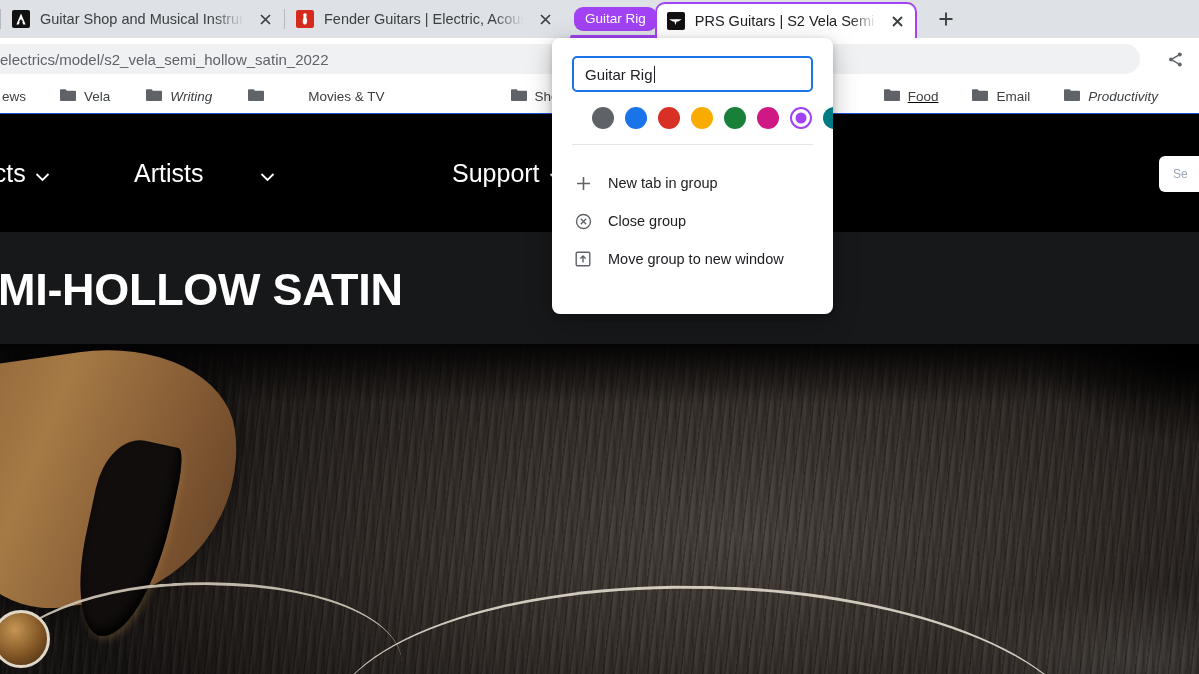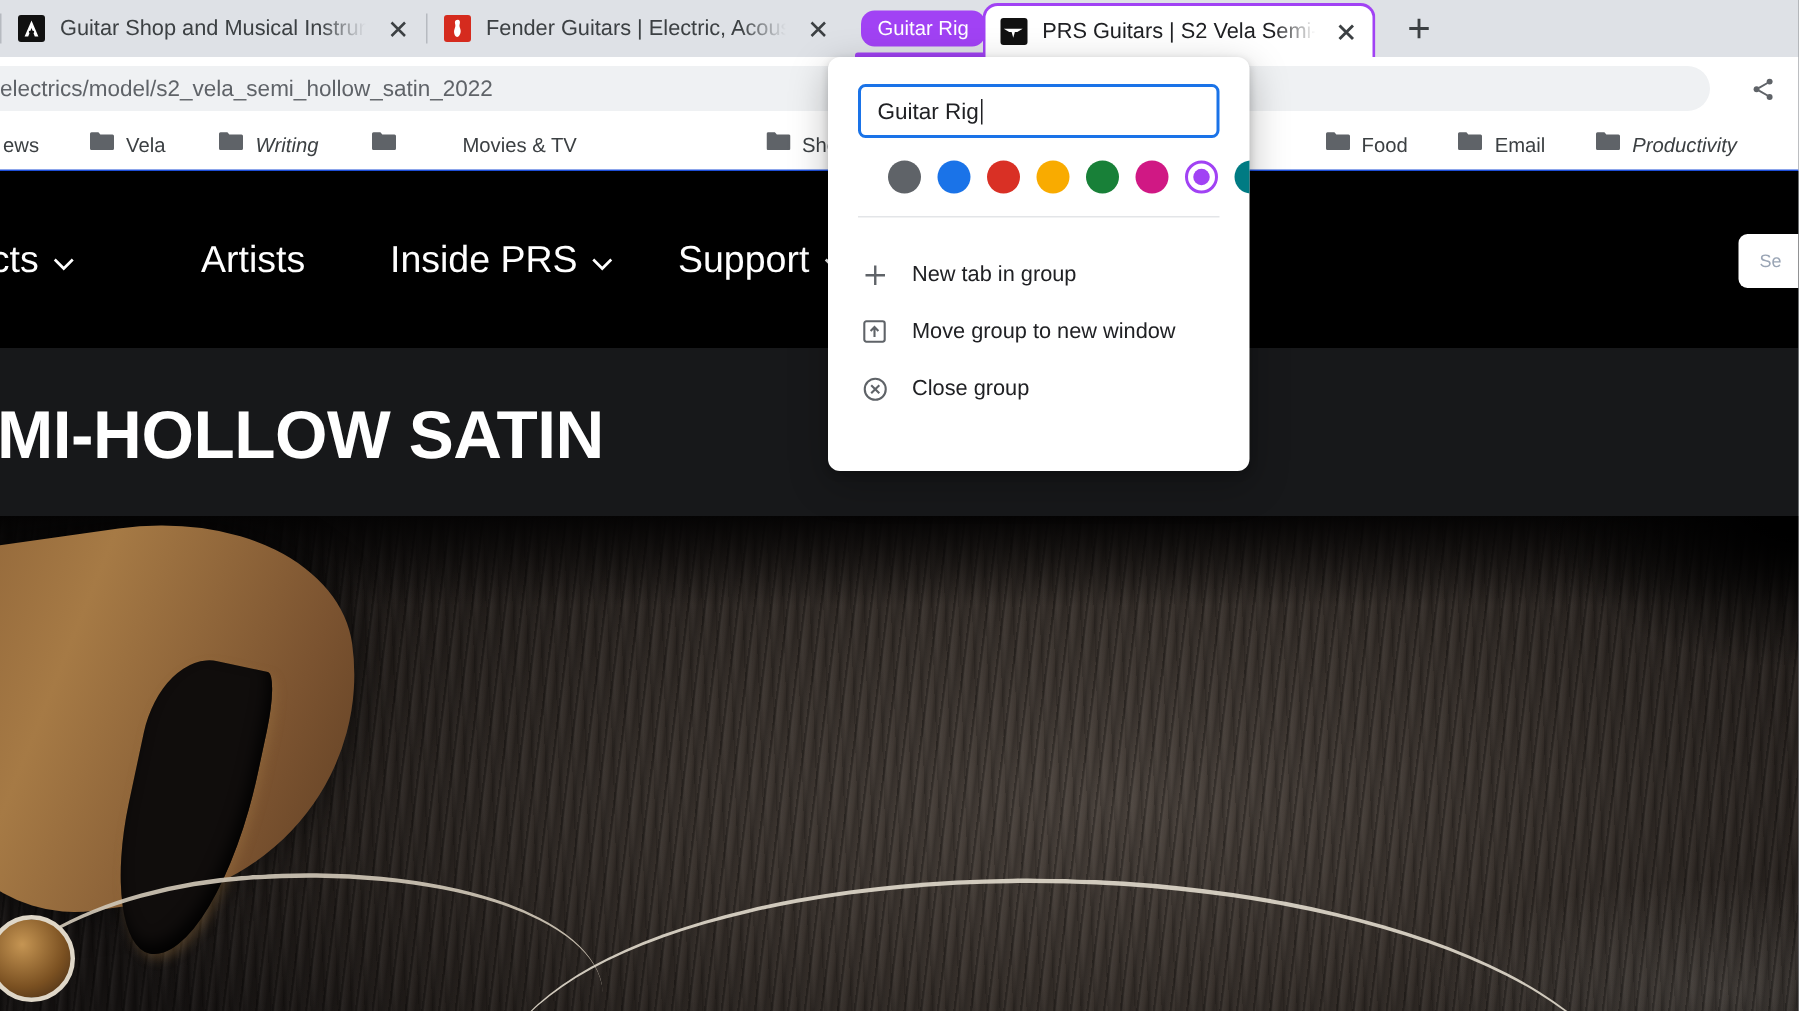"Food" div.bm { text-decoration: none -> underline }
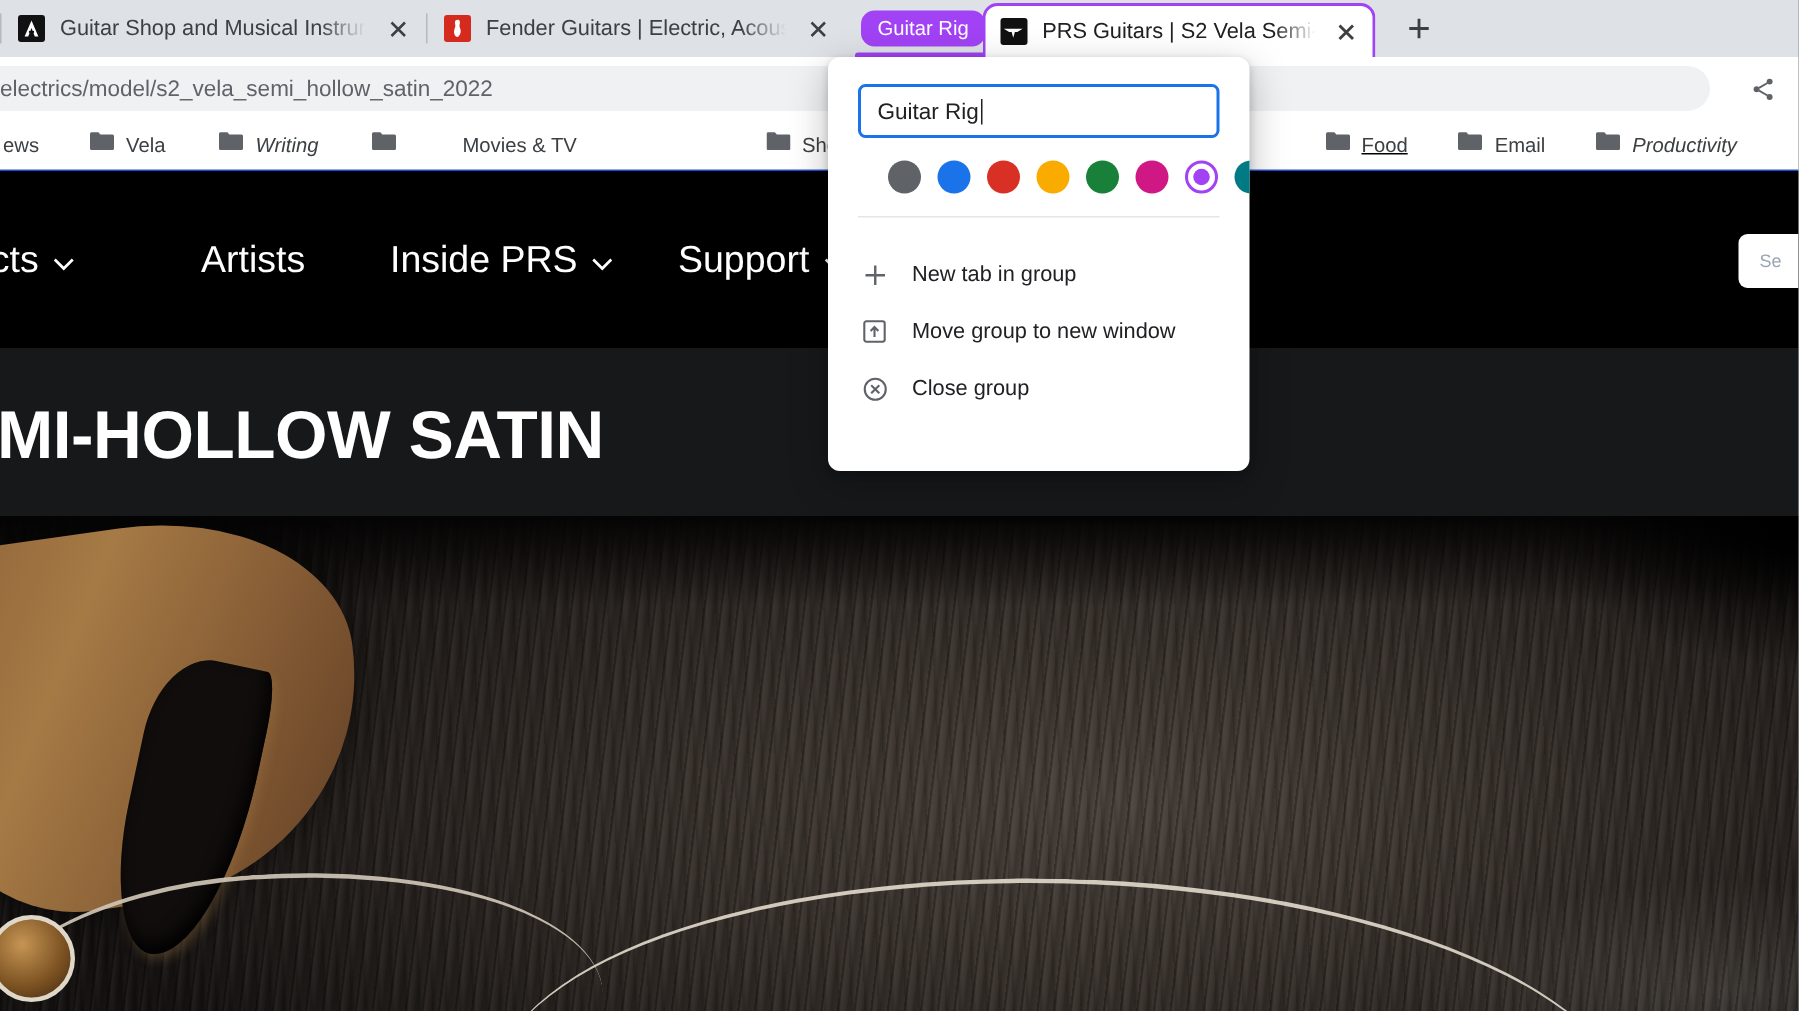"Inside PRS" span { html: <span>Inside PRS</span> -> none }
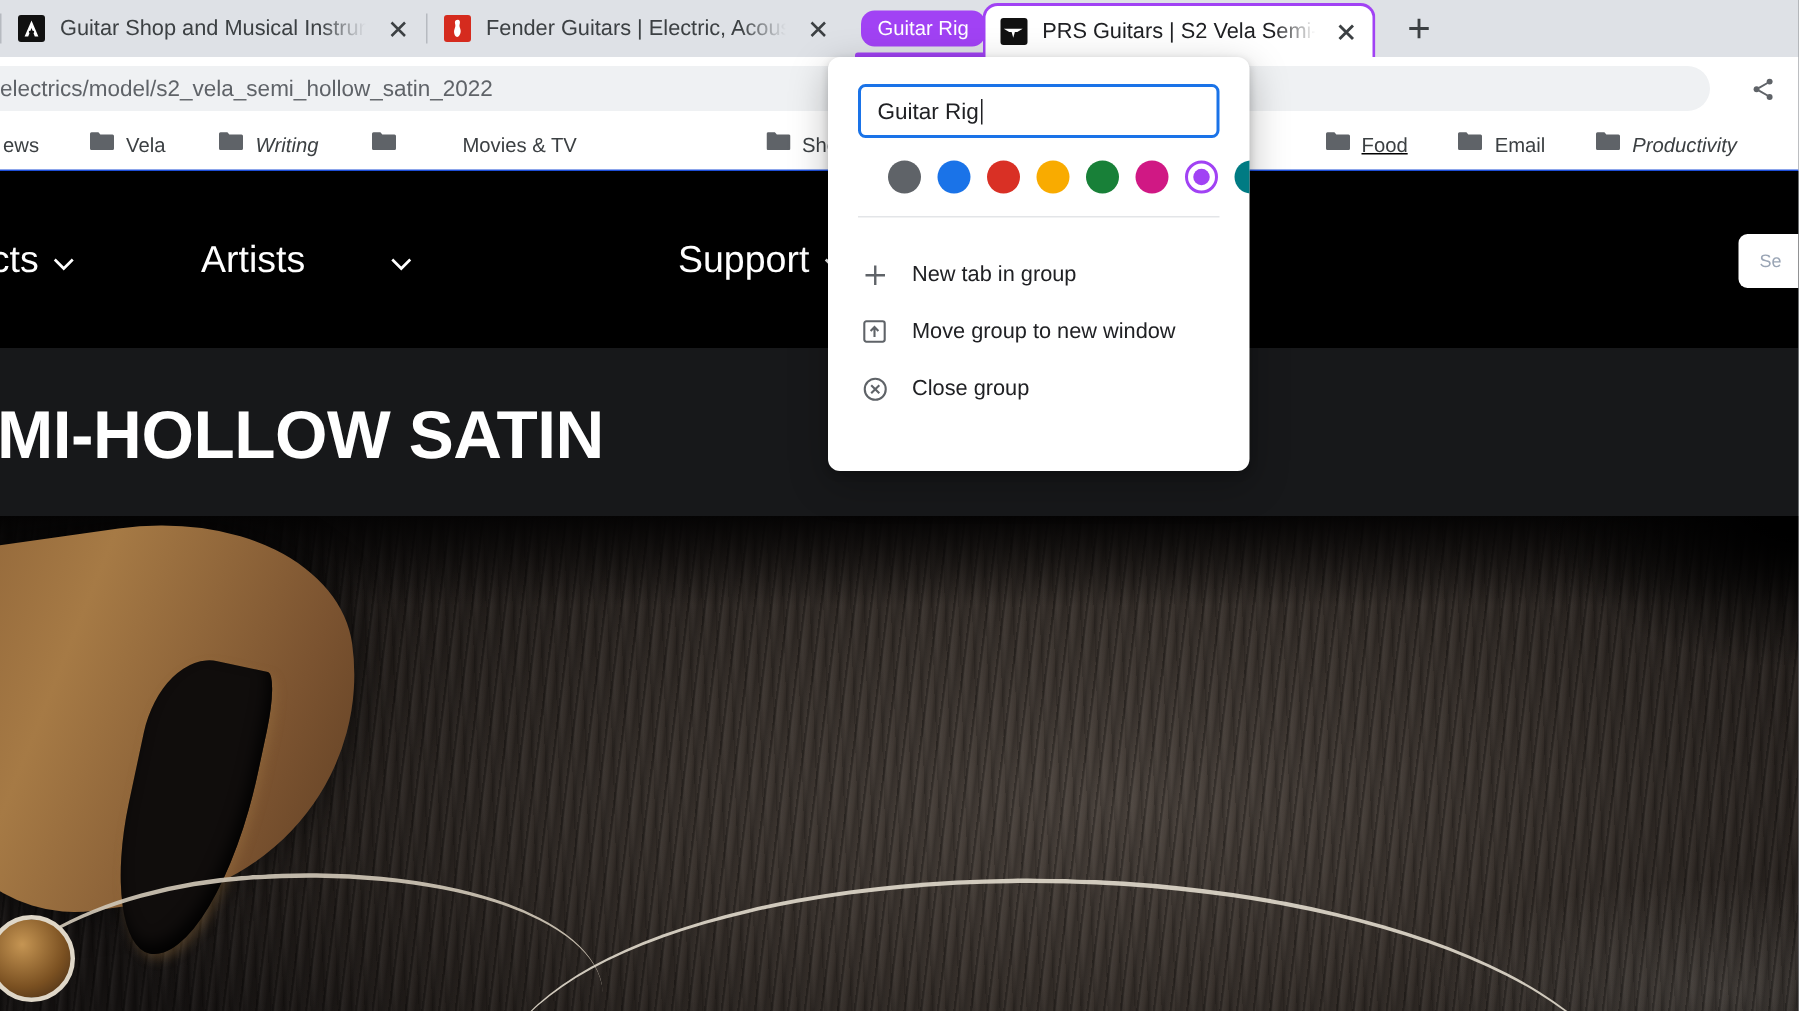"Move group to new window" div.menu-item { order: before "Close group" -> after "Close group" }
